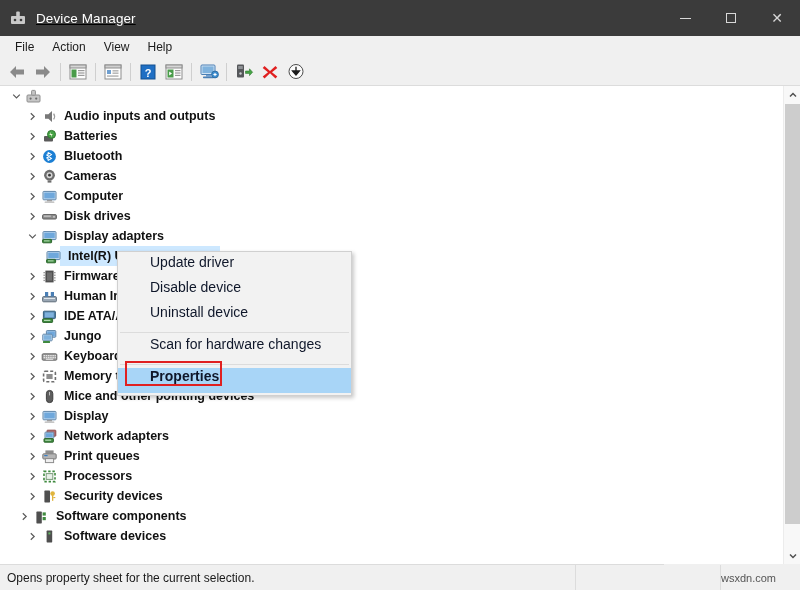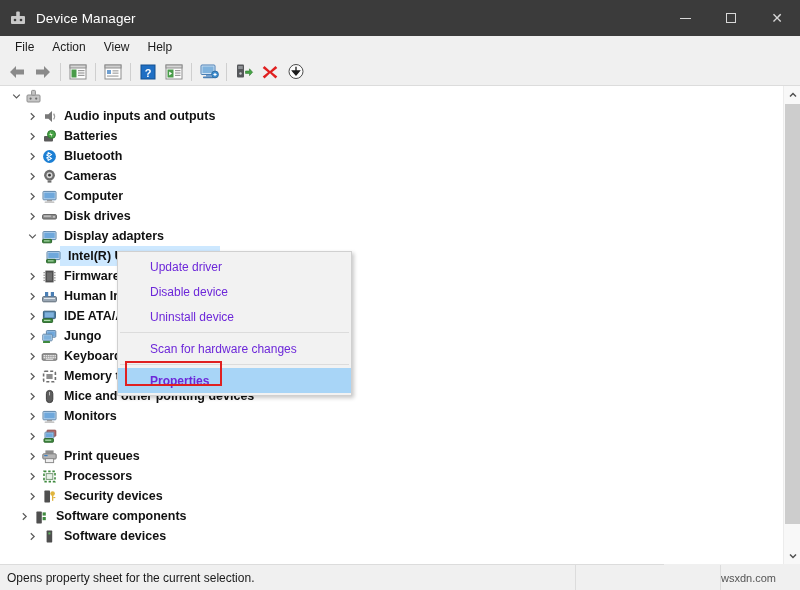"Device Manager" .titlebar-left { text-decoration: none -> underline }
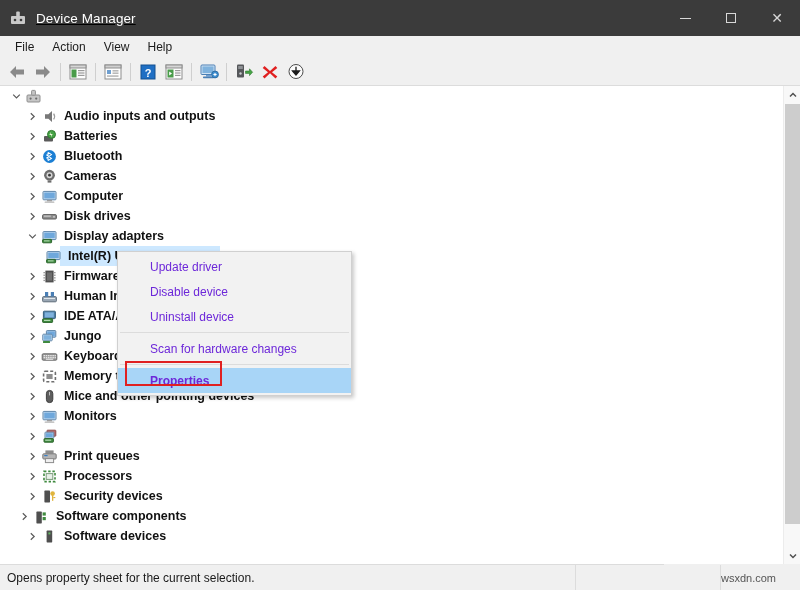"Update driver" .ctx-item { align-items: center -> none; color: #6d28d9 -> #0f172a; font-size: 12px -> 14px }
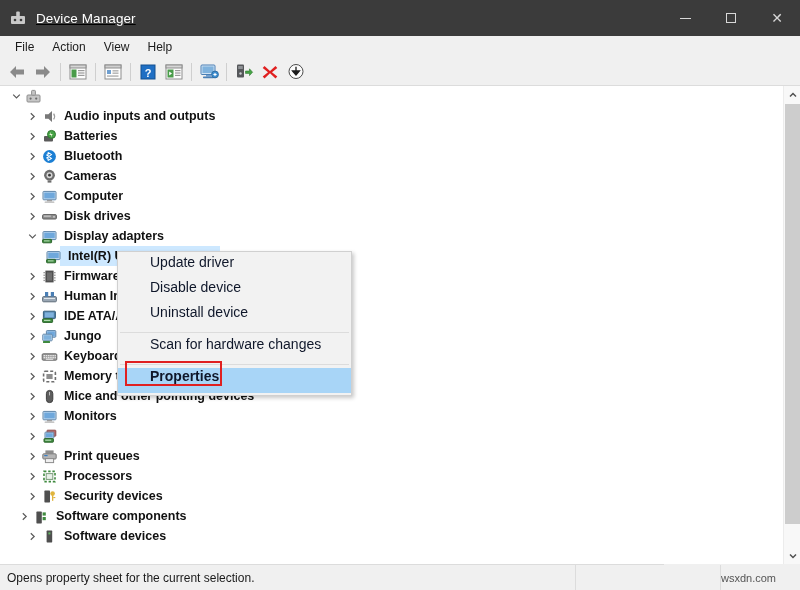"Monitors" span.tlabel { text: Monitors -> Display }
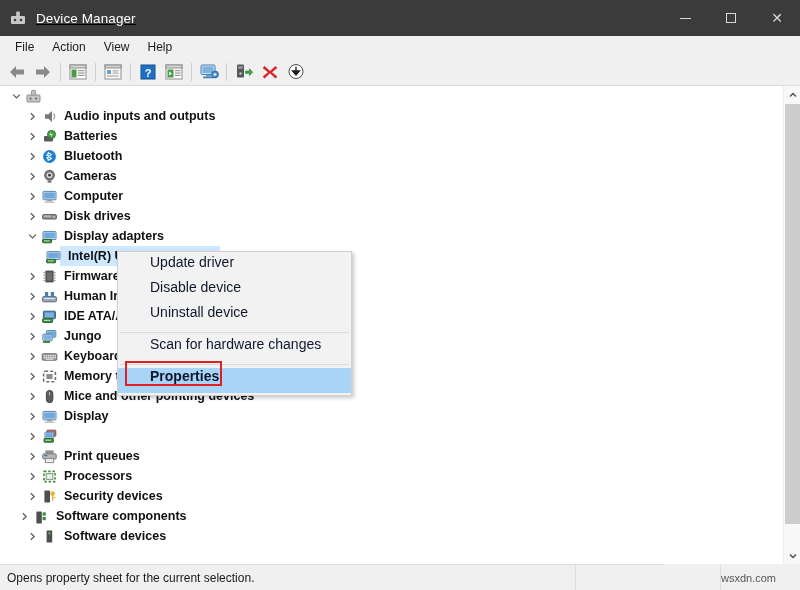"Network adapters" span.tlabel { html: none -> <span>Network adapters</span> }
